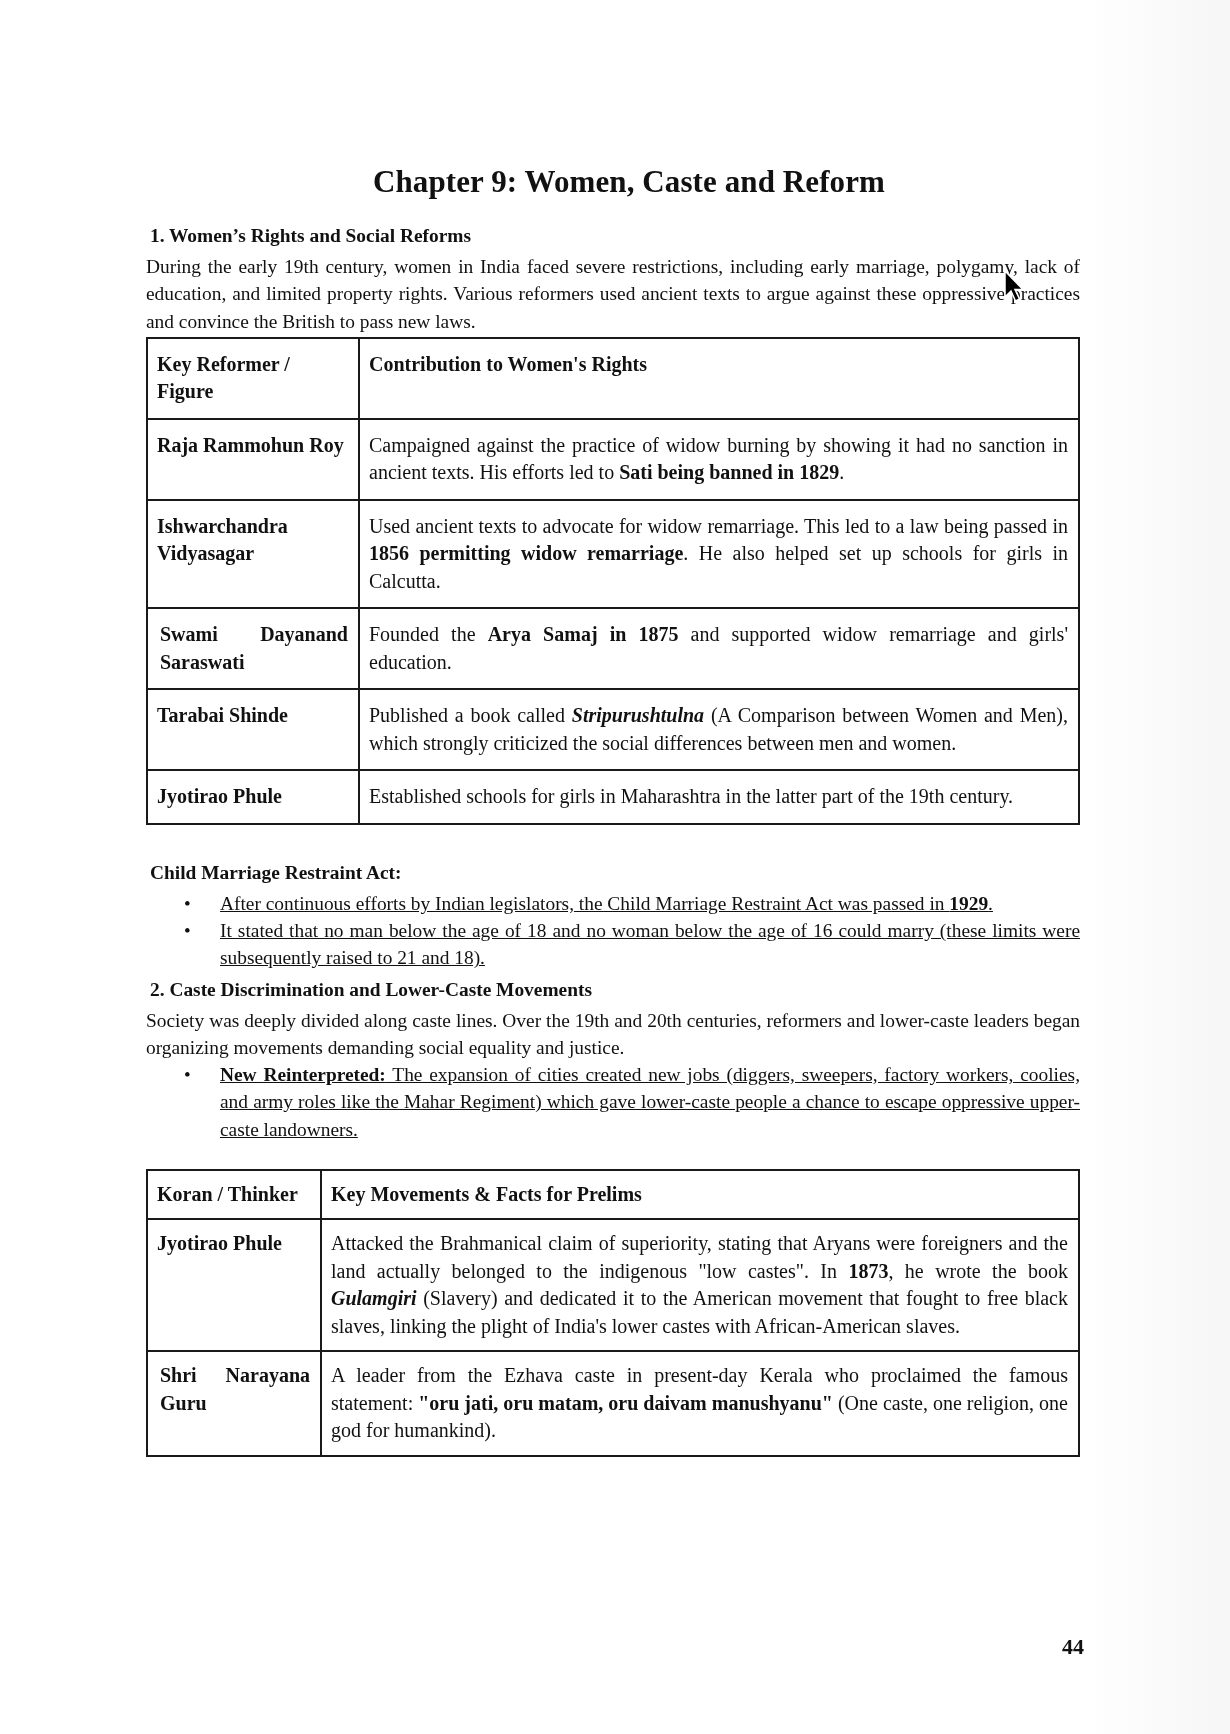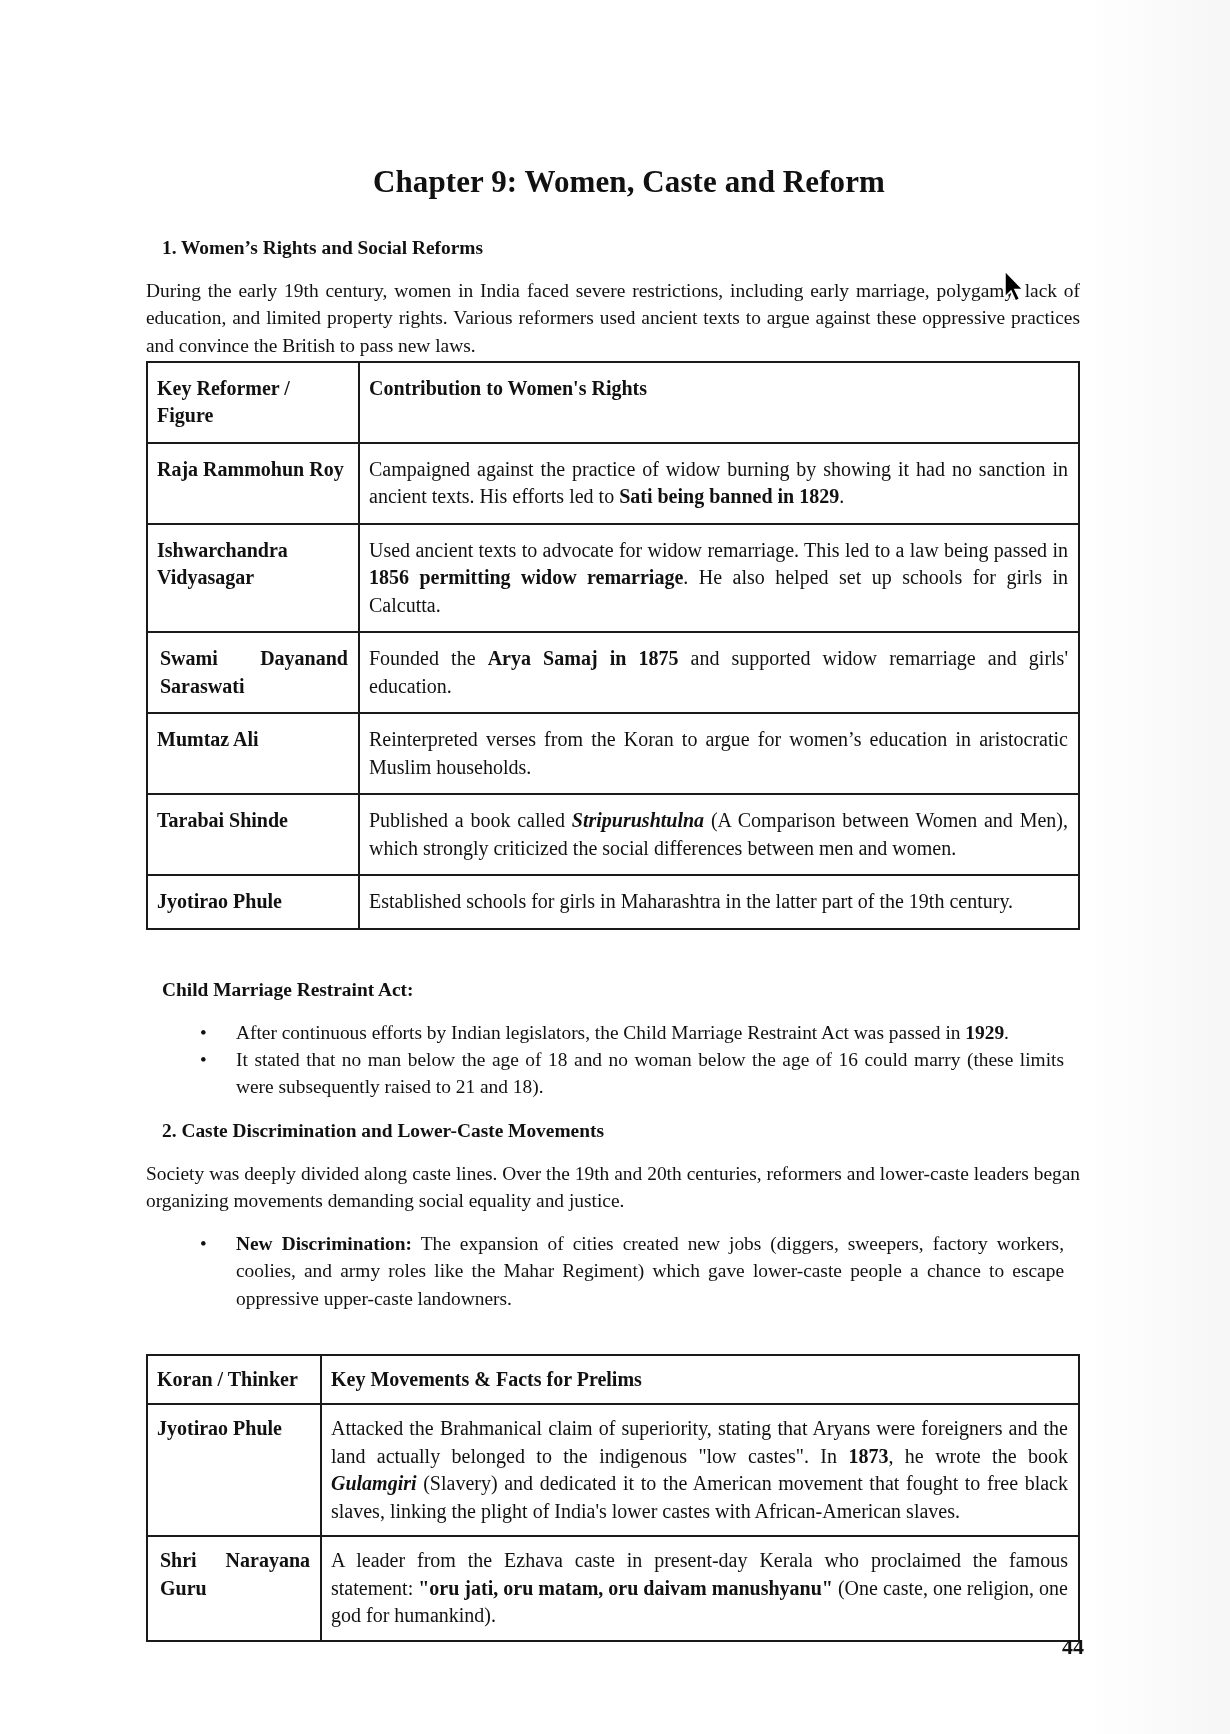"1. Women’s Rights and Social" .h { margin: 16px -> 4px }
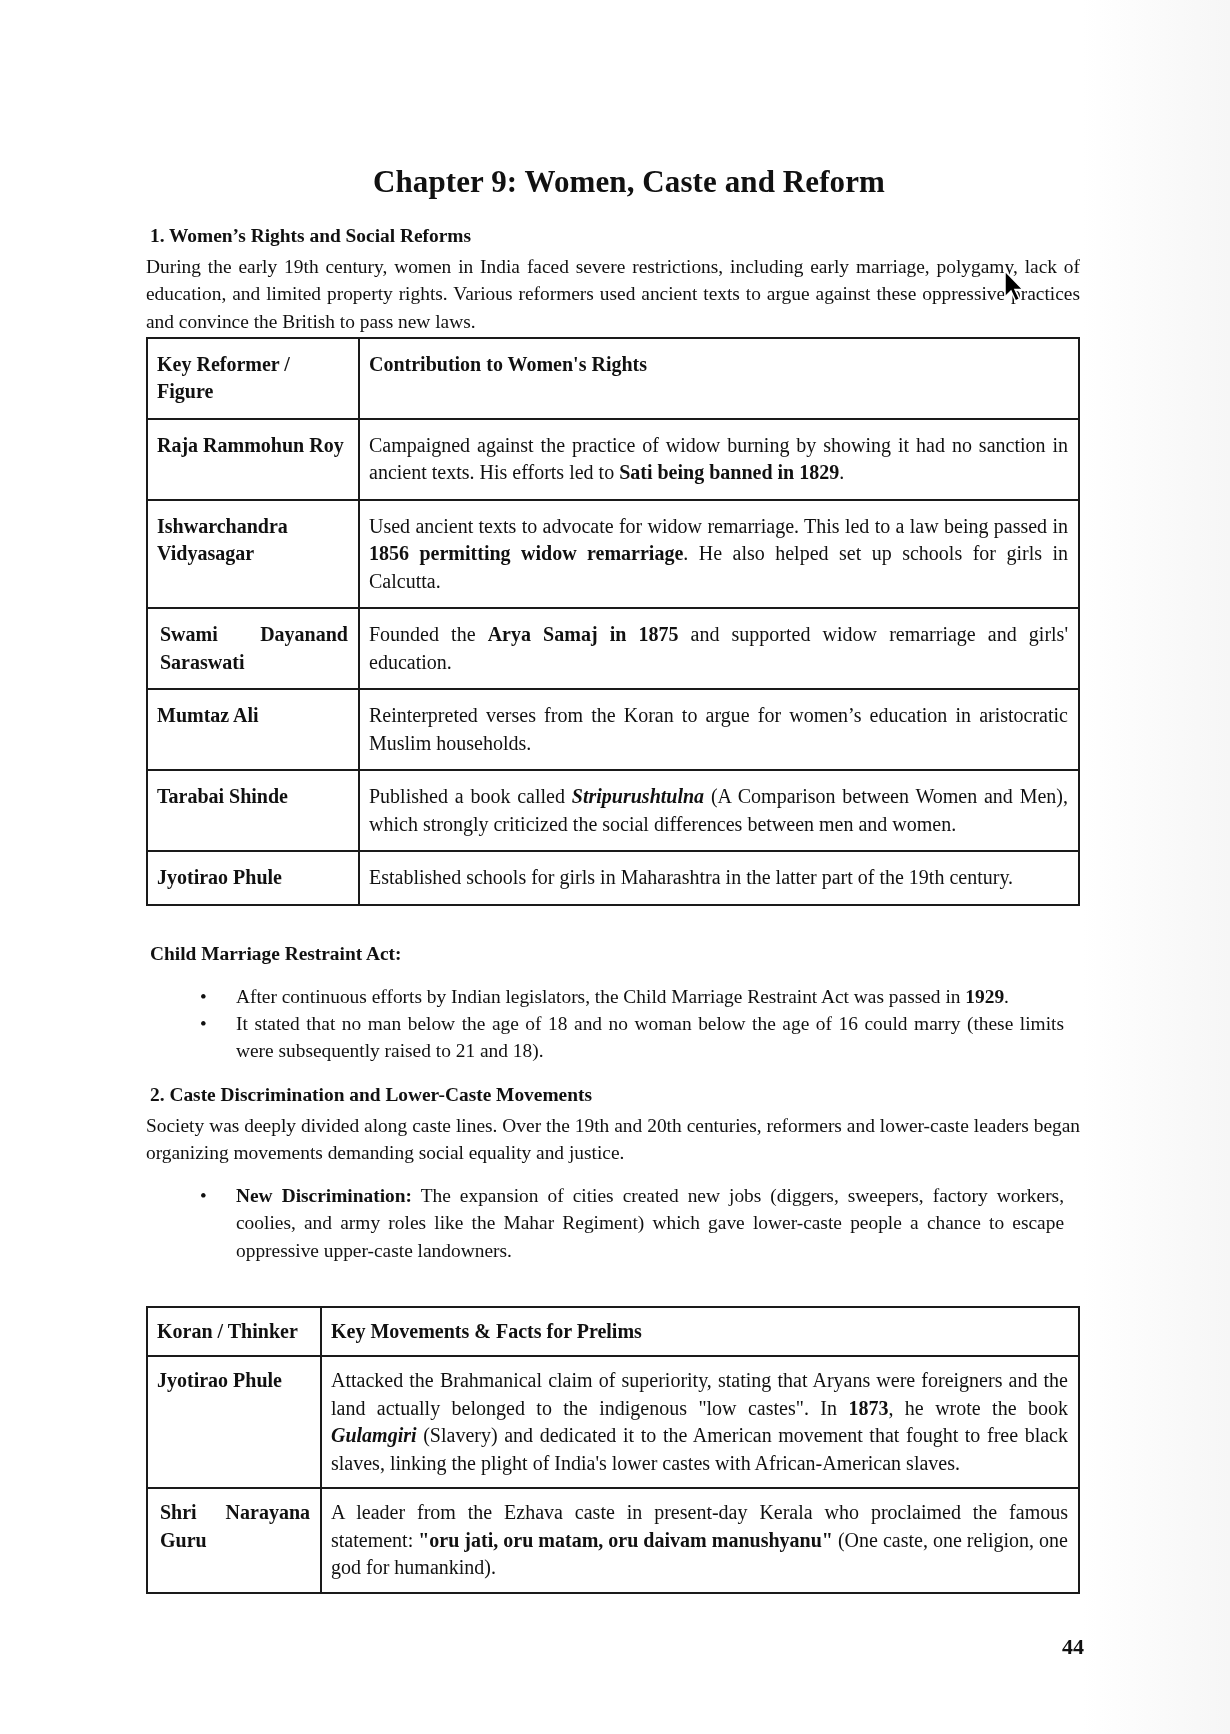"Mumtaz Ali" tr { html: <tr> <td>Mumtaz Ali</td> <td>Reinterpreted verses from the Koran to argue for women’s education in aristocratic Muslim households.</td> </tr> -> none }
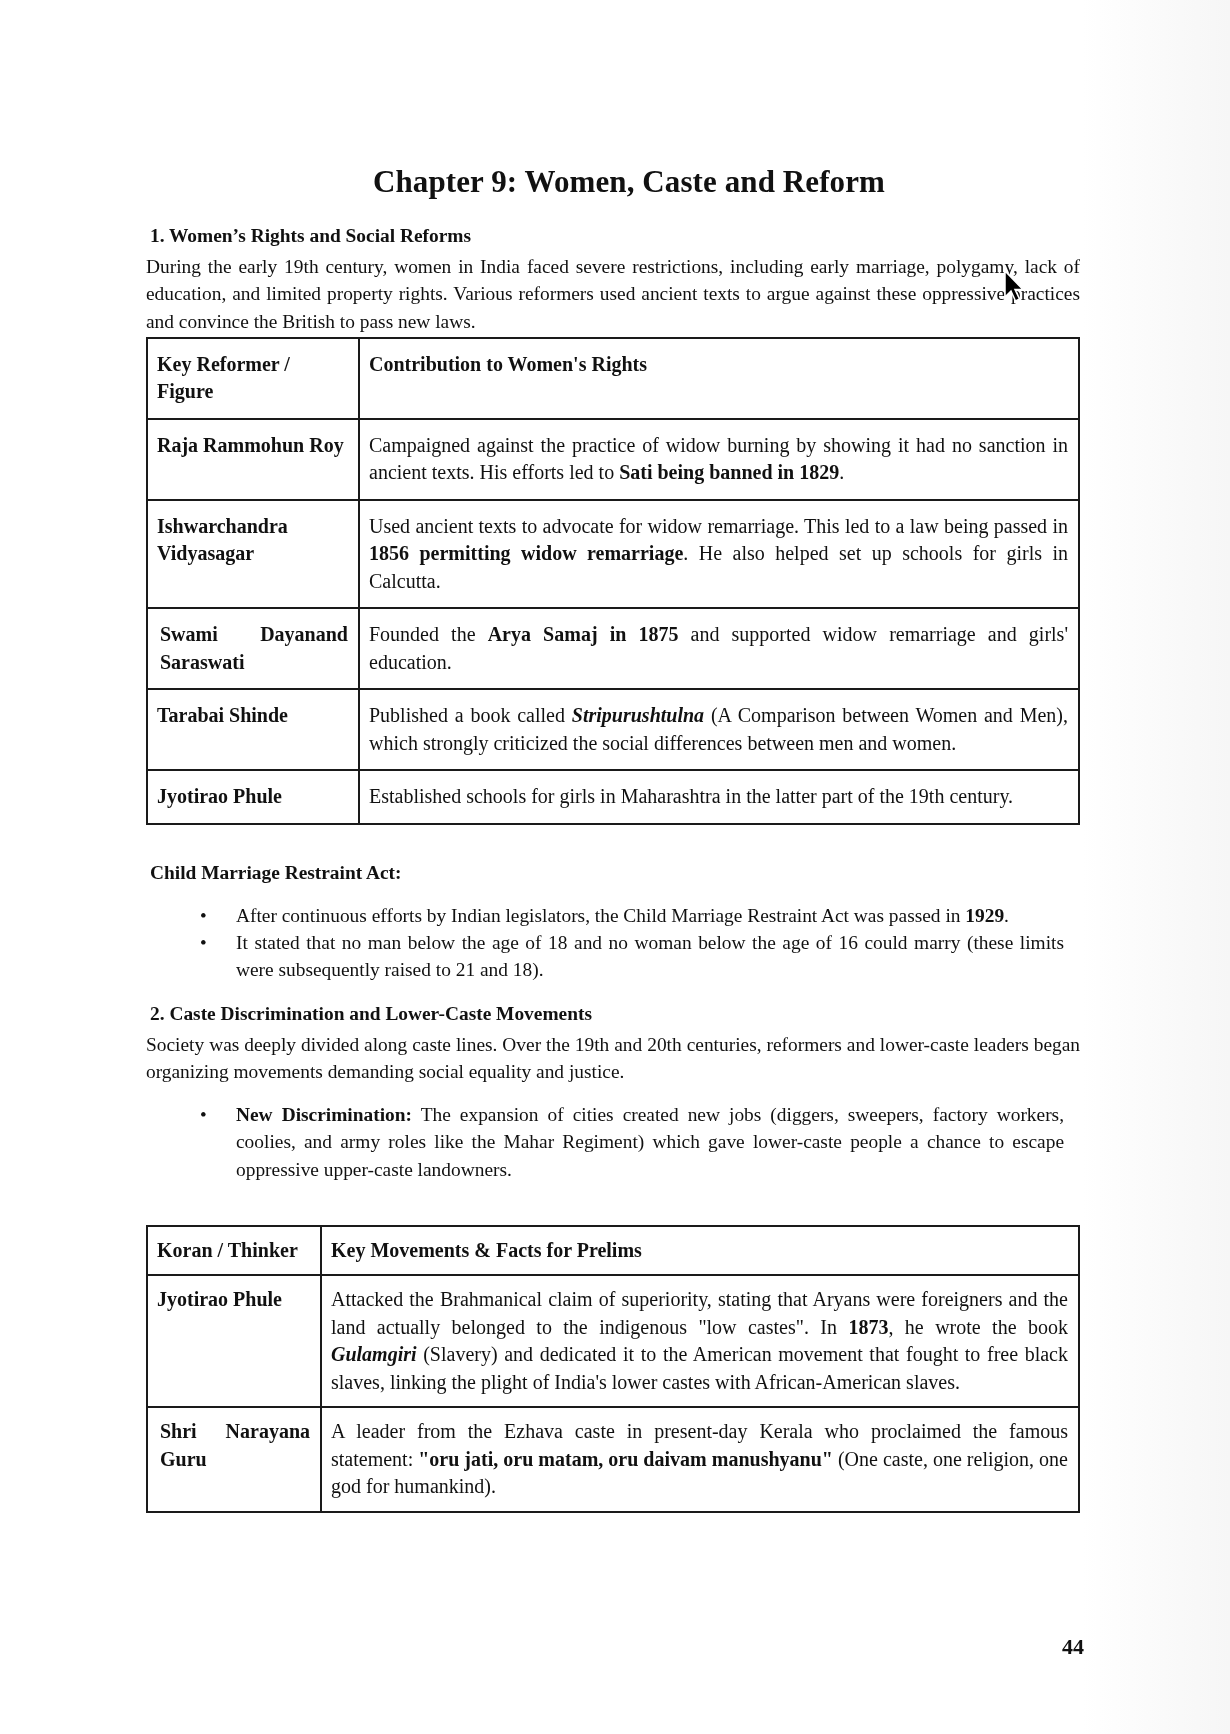"After continuous efforts by Indian" ul { margin: 16px -> 0; text-decoration: none -> underline }
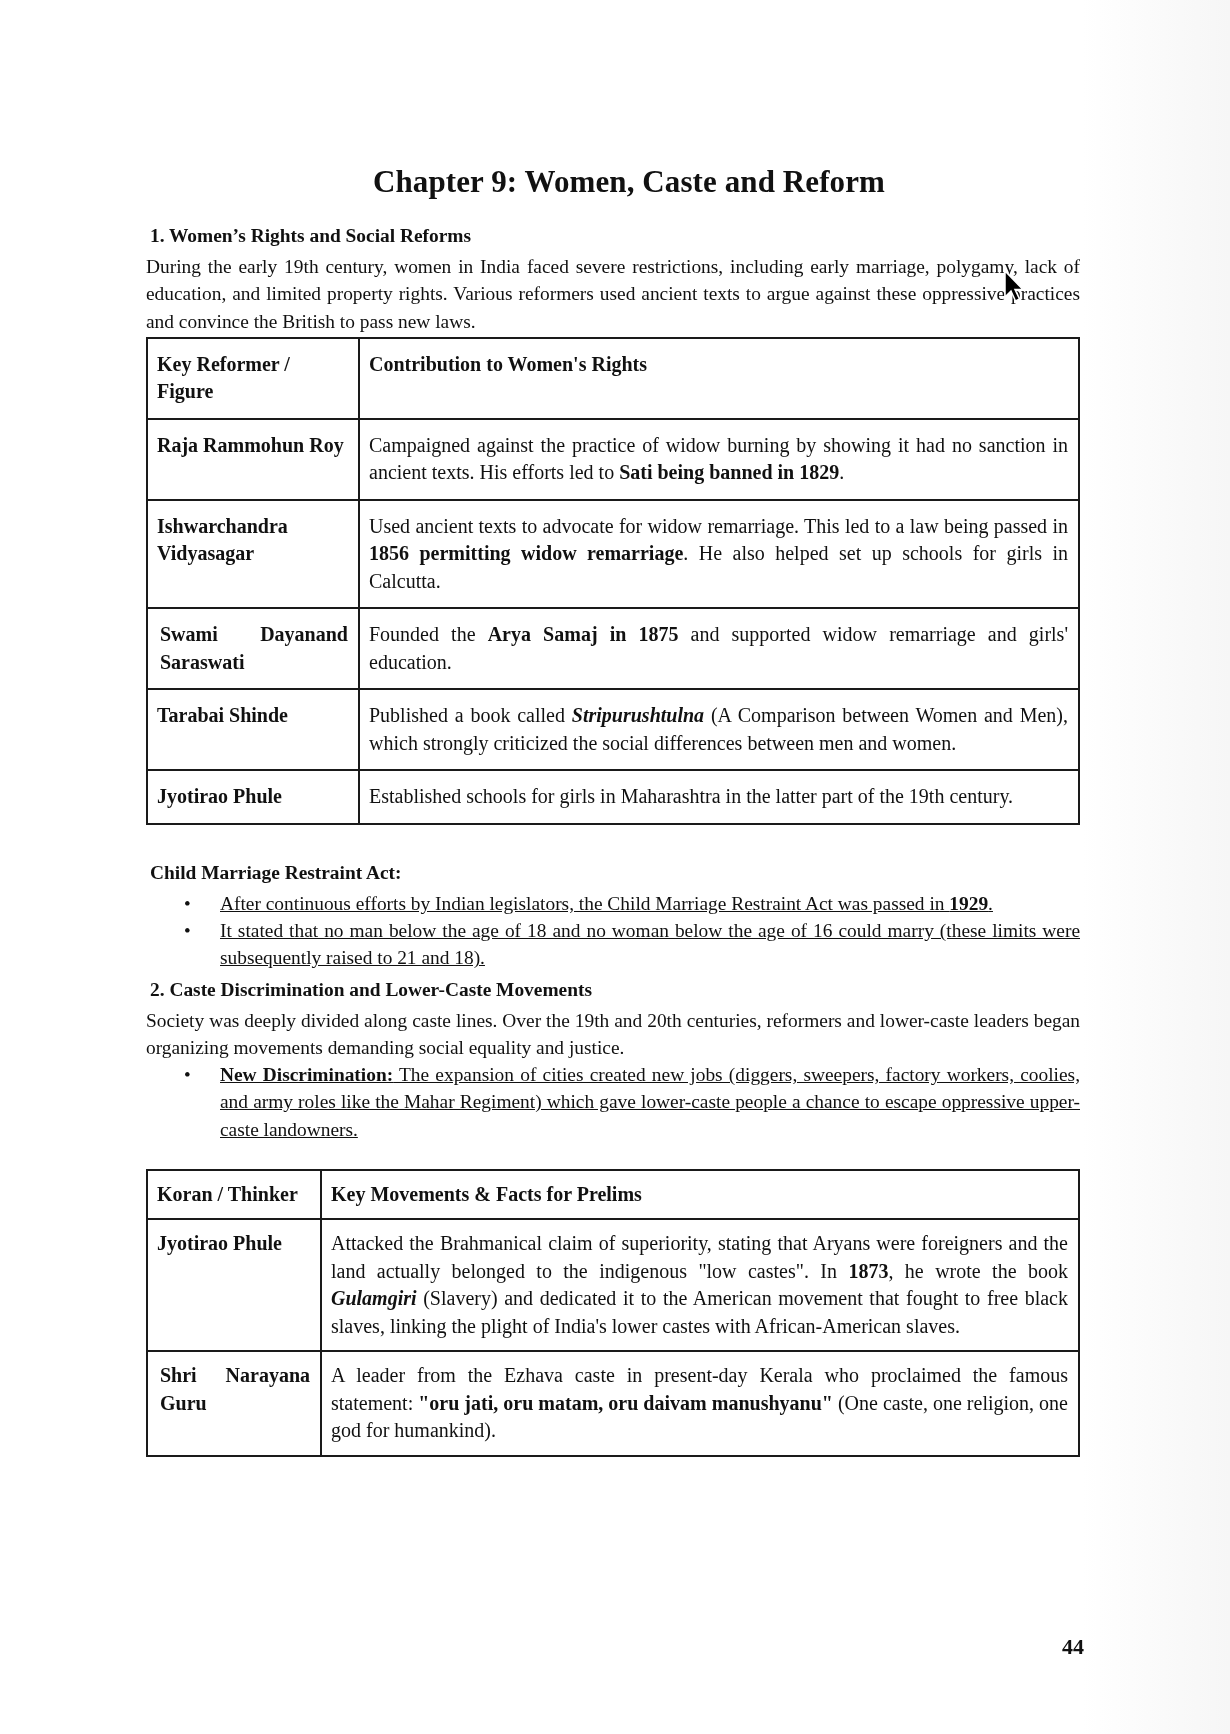"New Discrimination:" b { text: Discrimination -> Reinterpreted }
